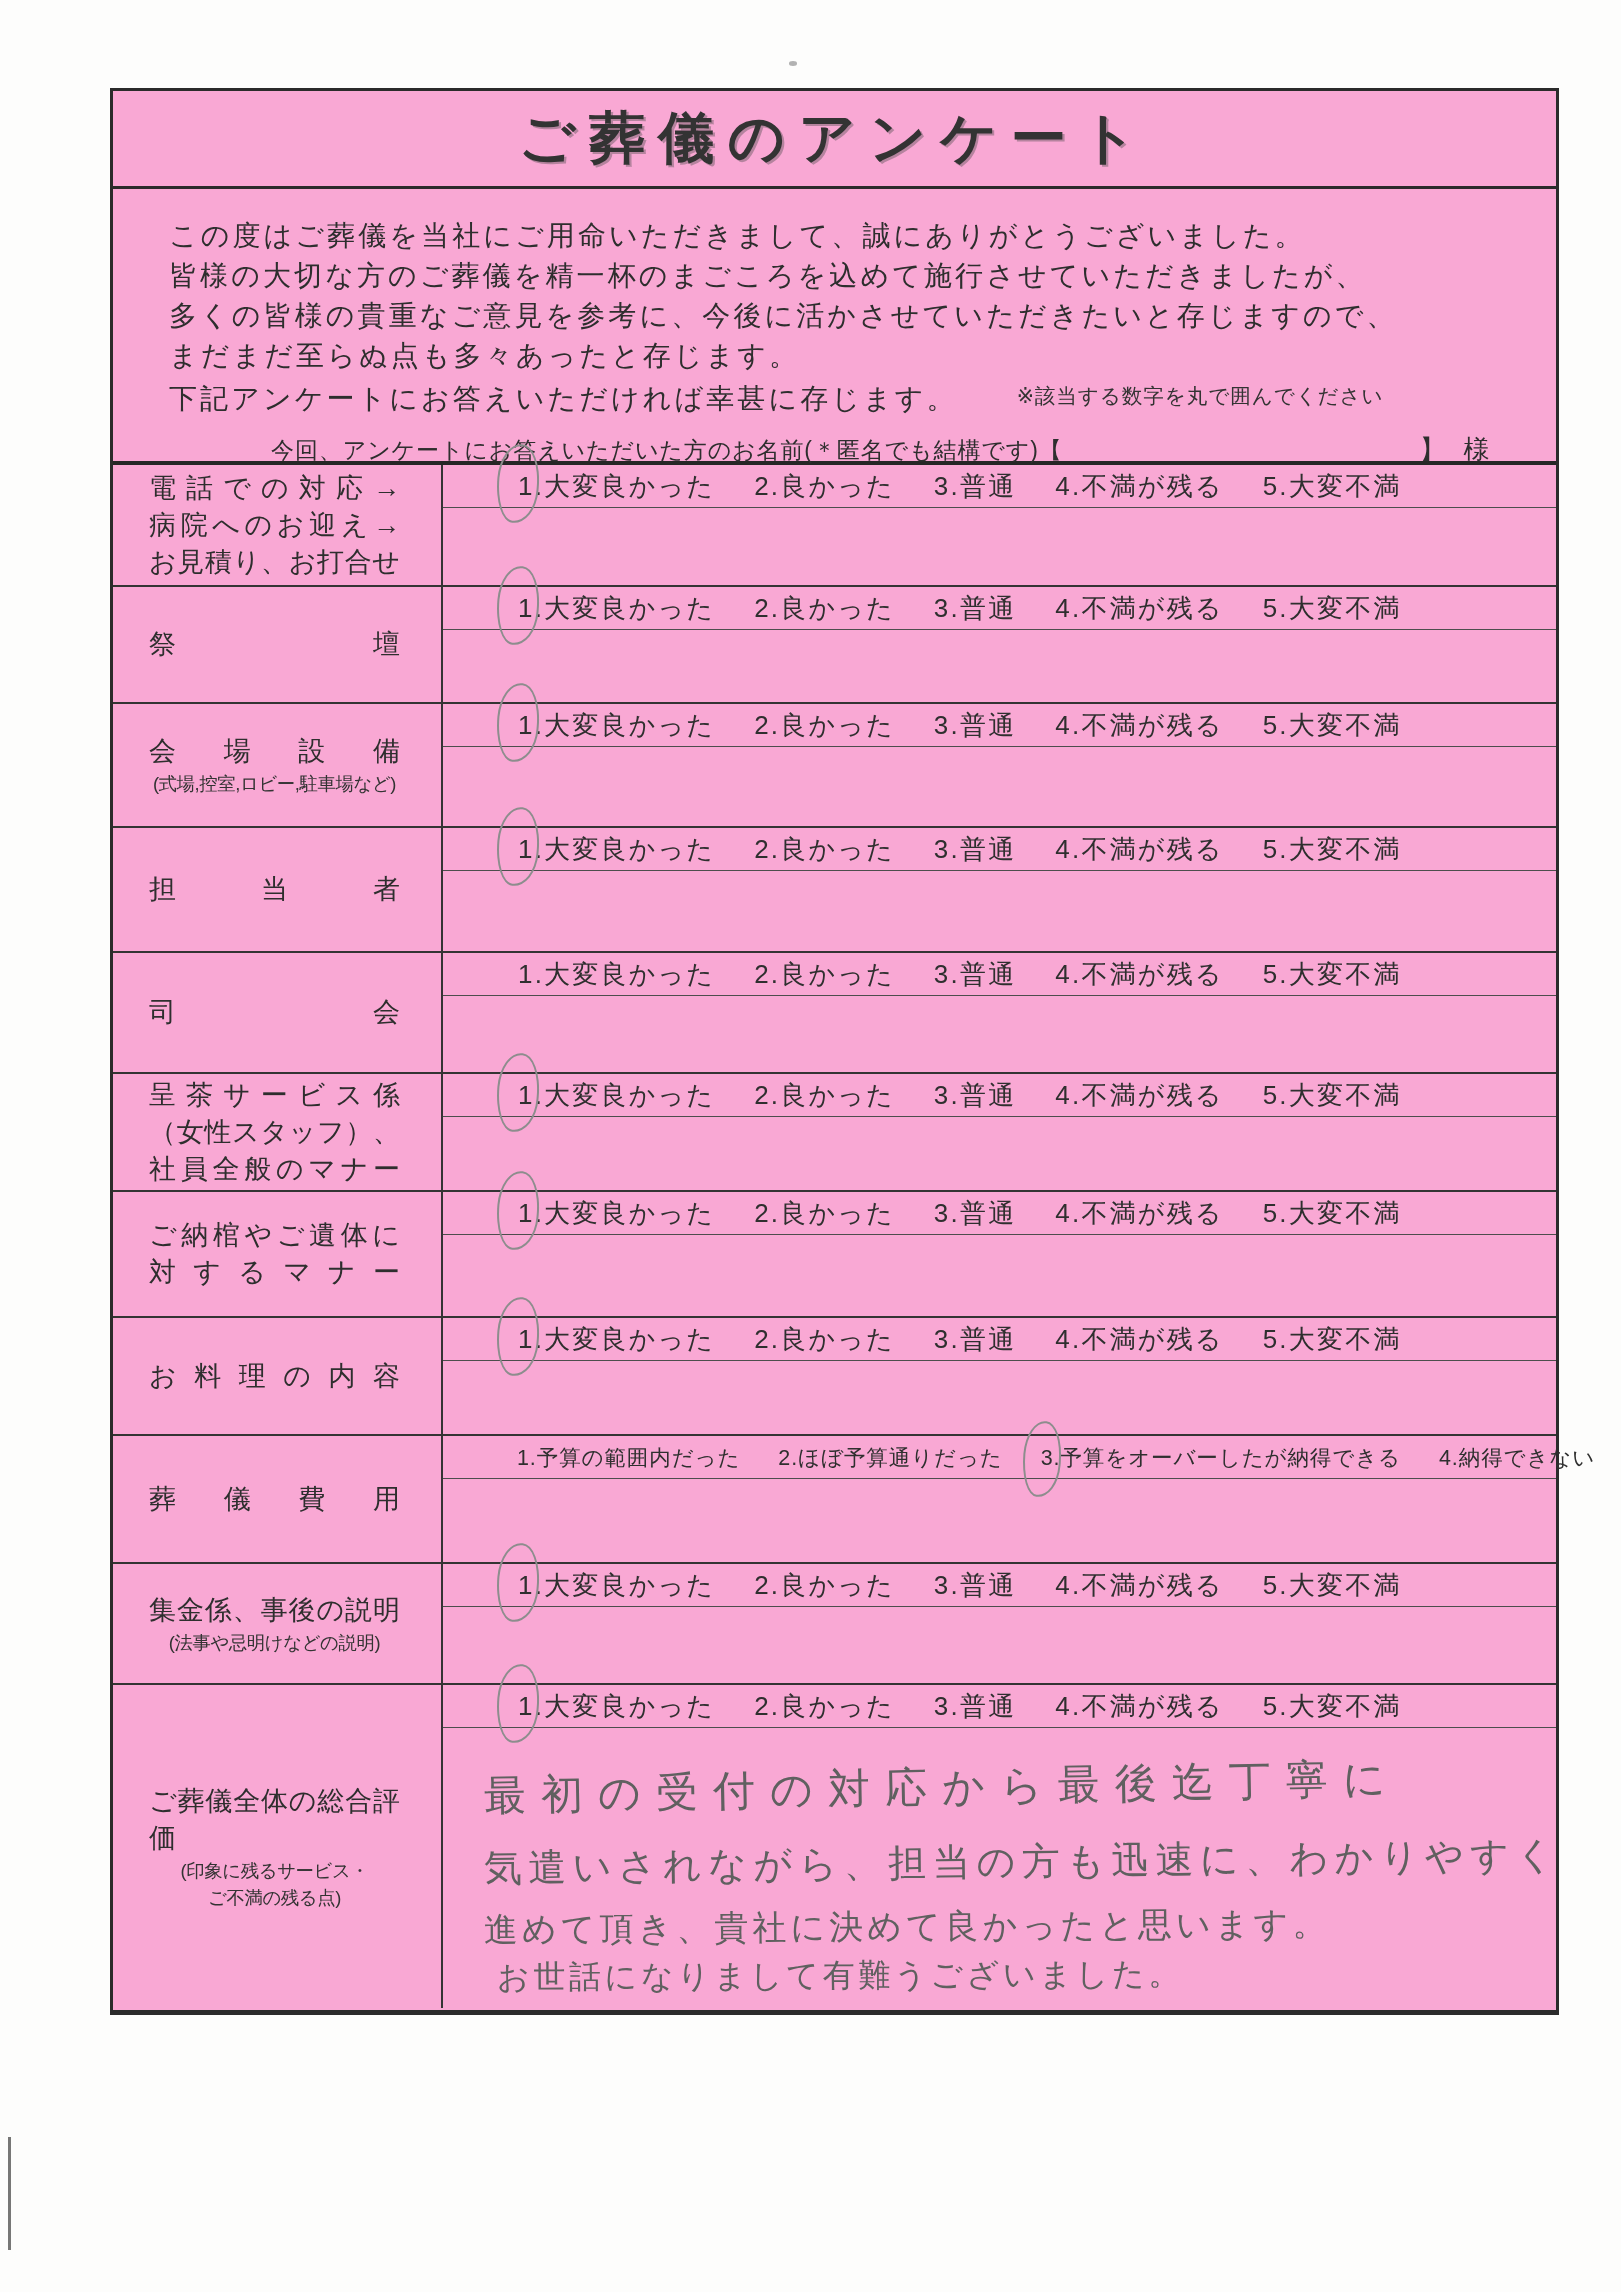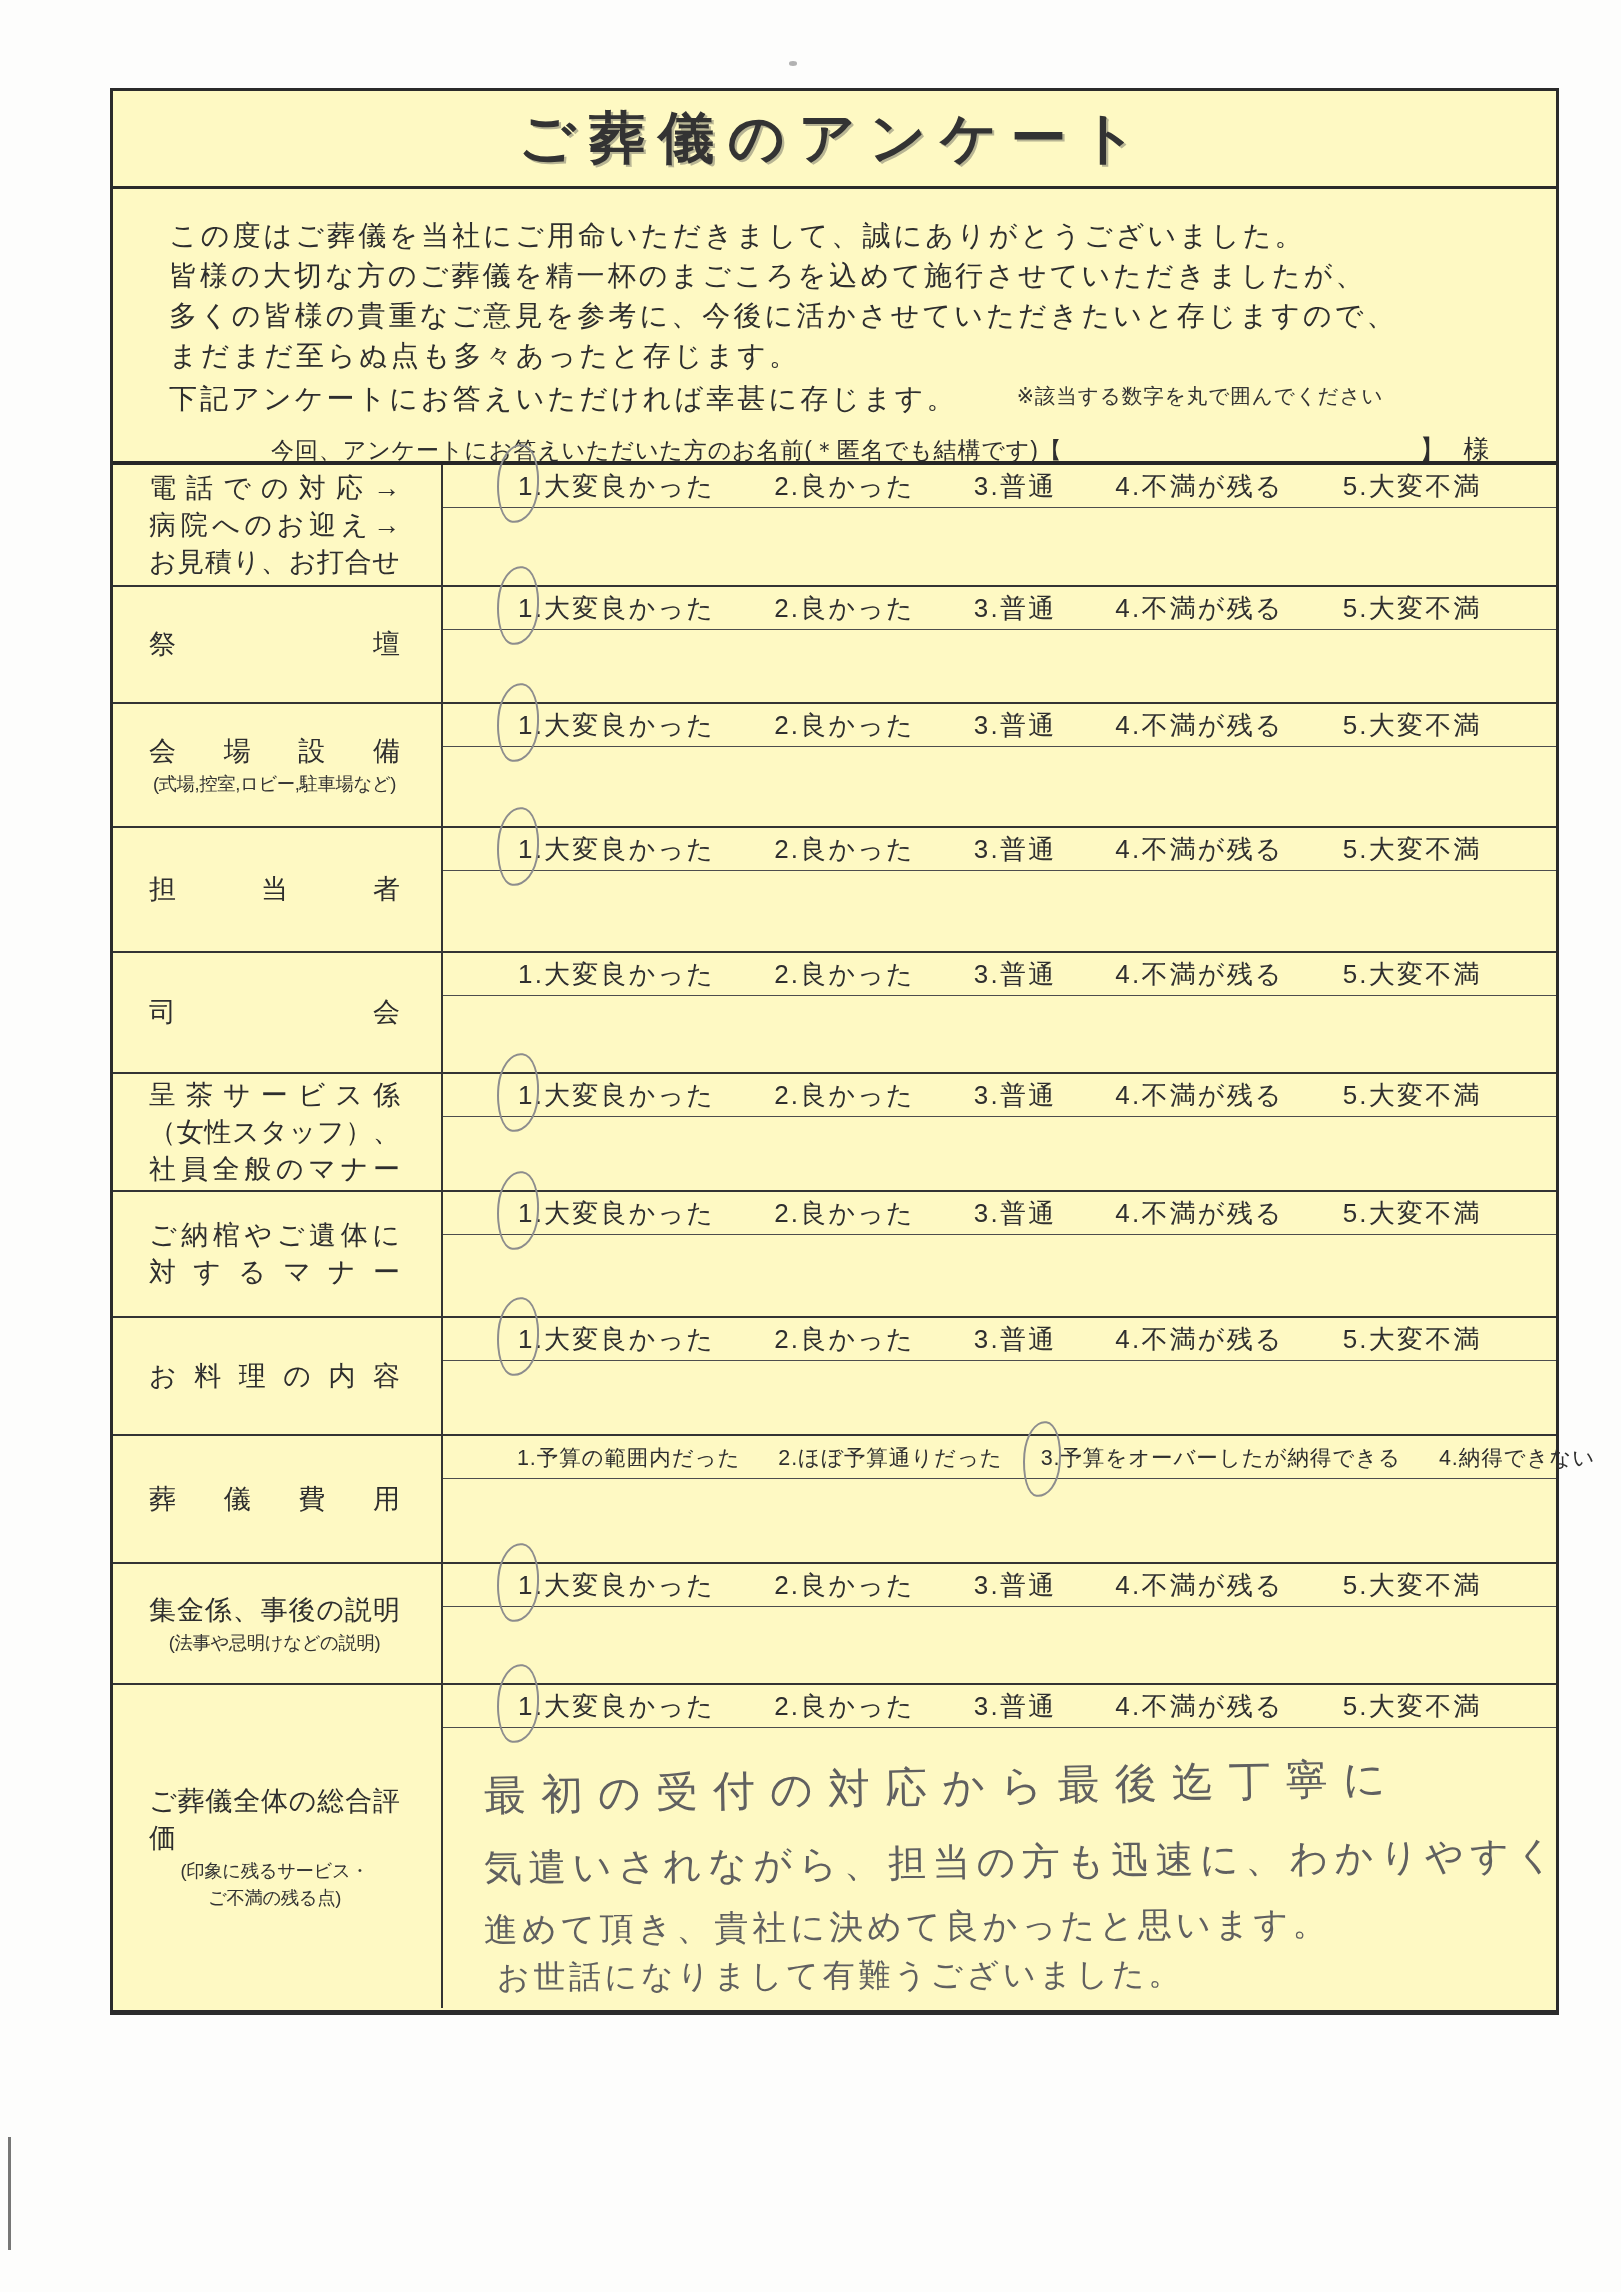"ご葬儀のアンケート" .form { background: #fef9c3 -> #f9a8d4 }
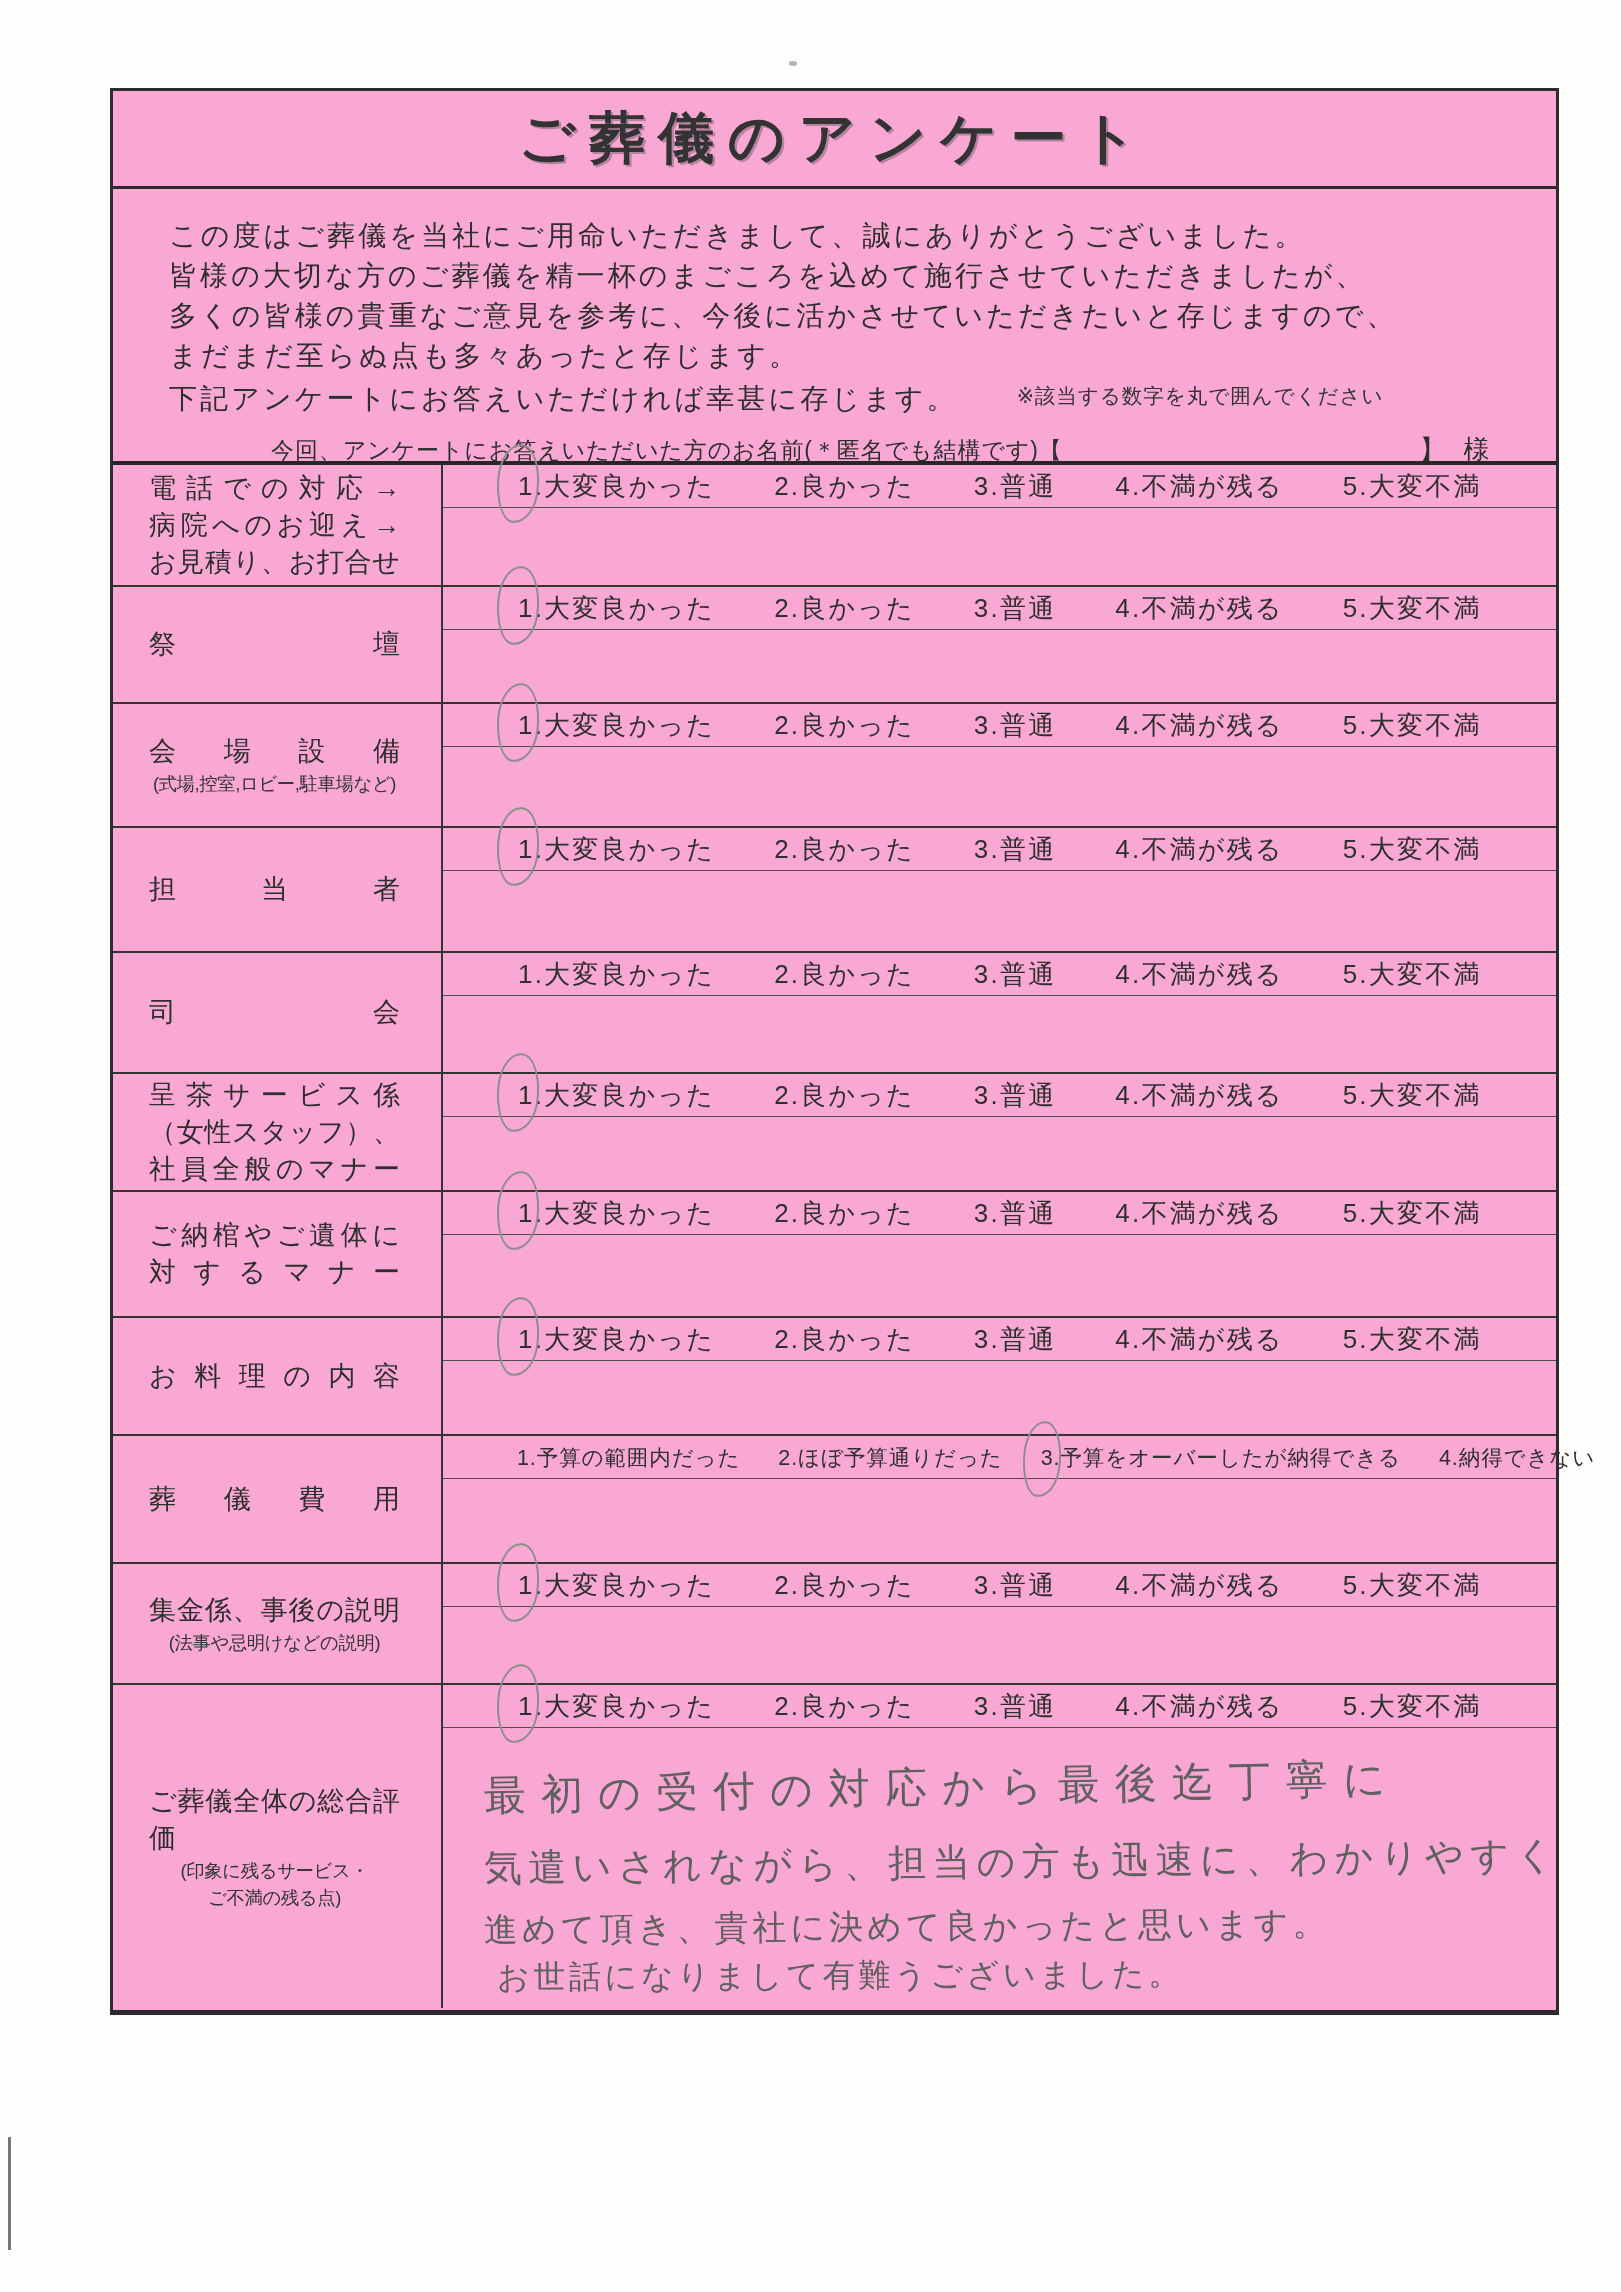"1.大変良かった" .opts { gap: 59px -> 39px }
